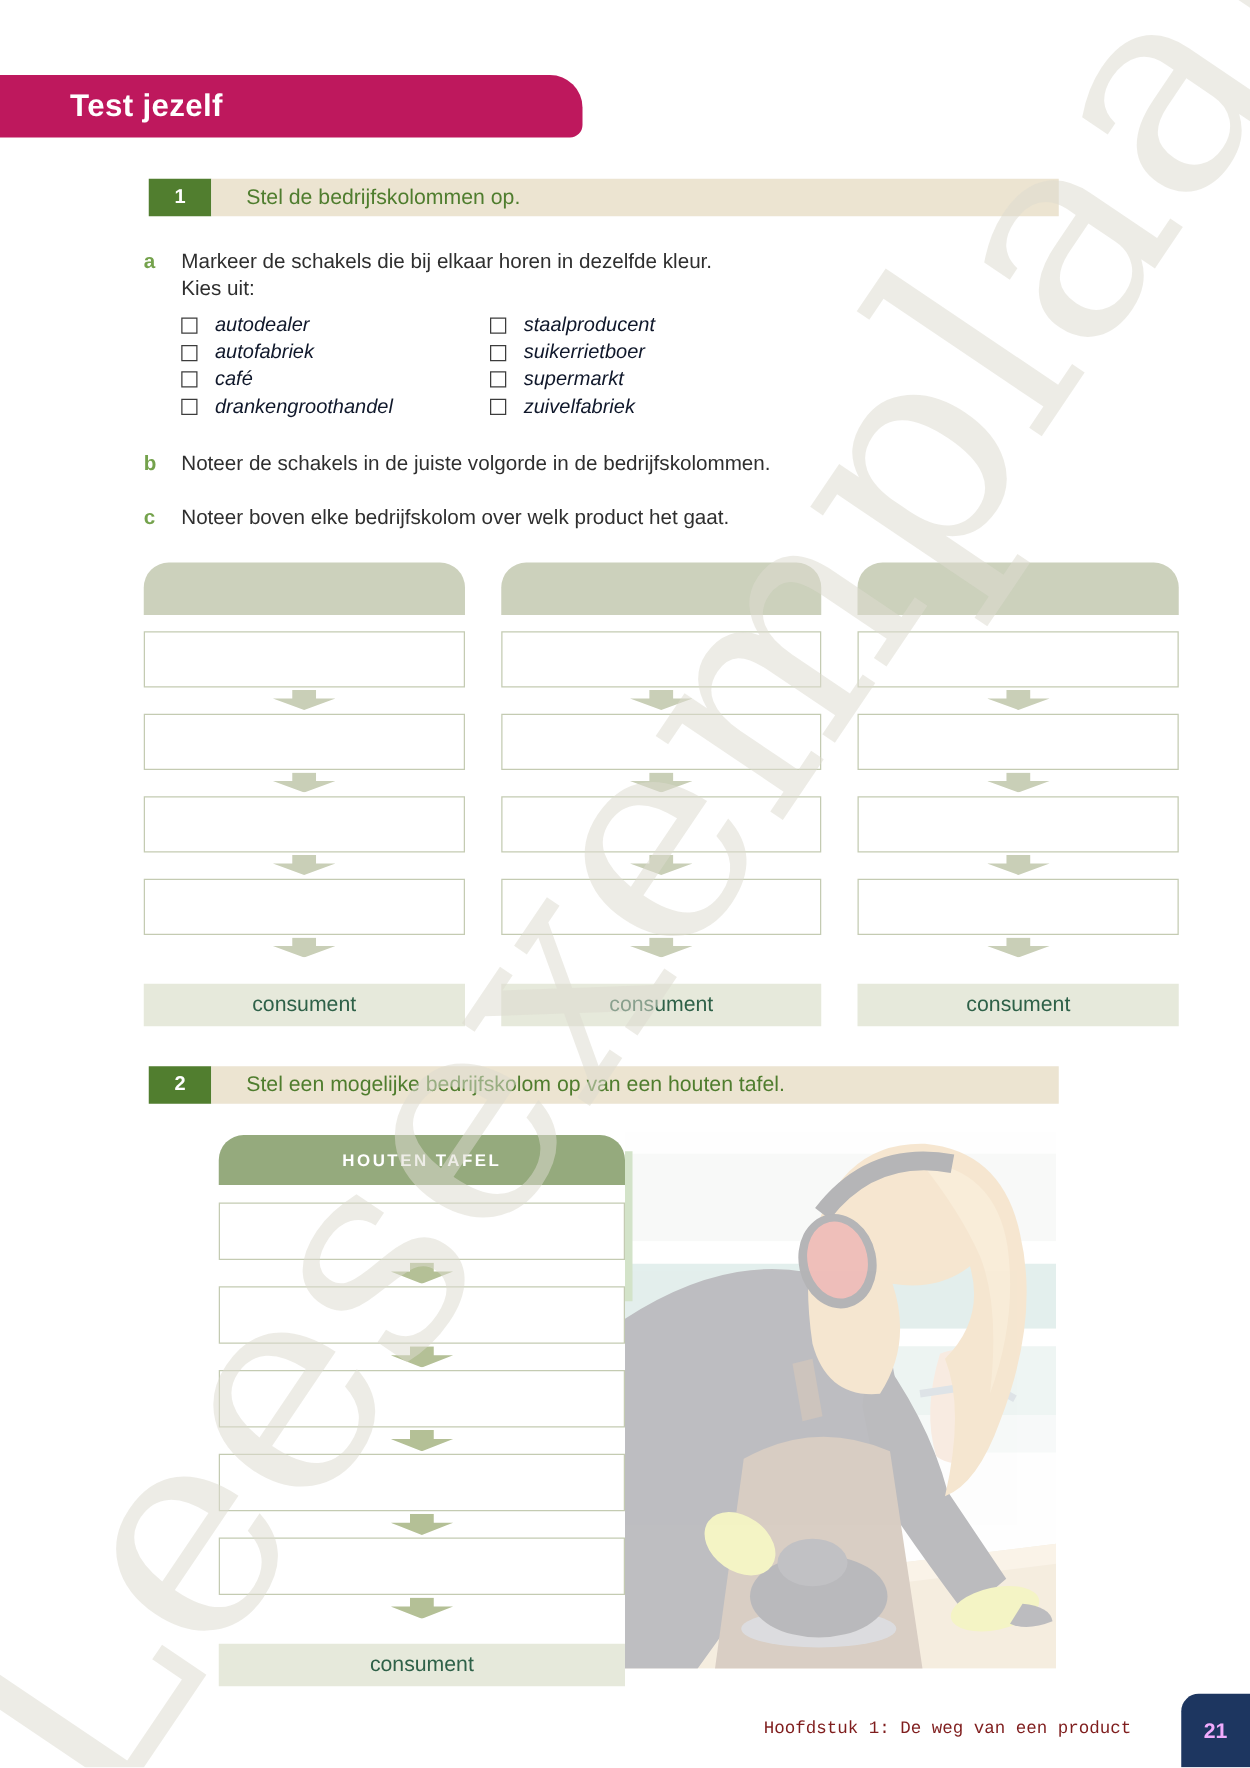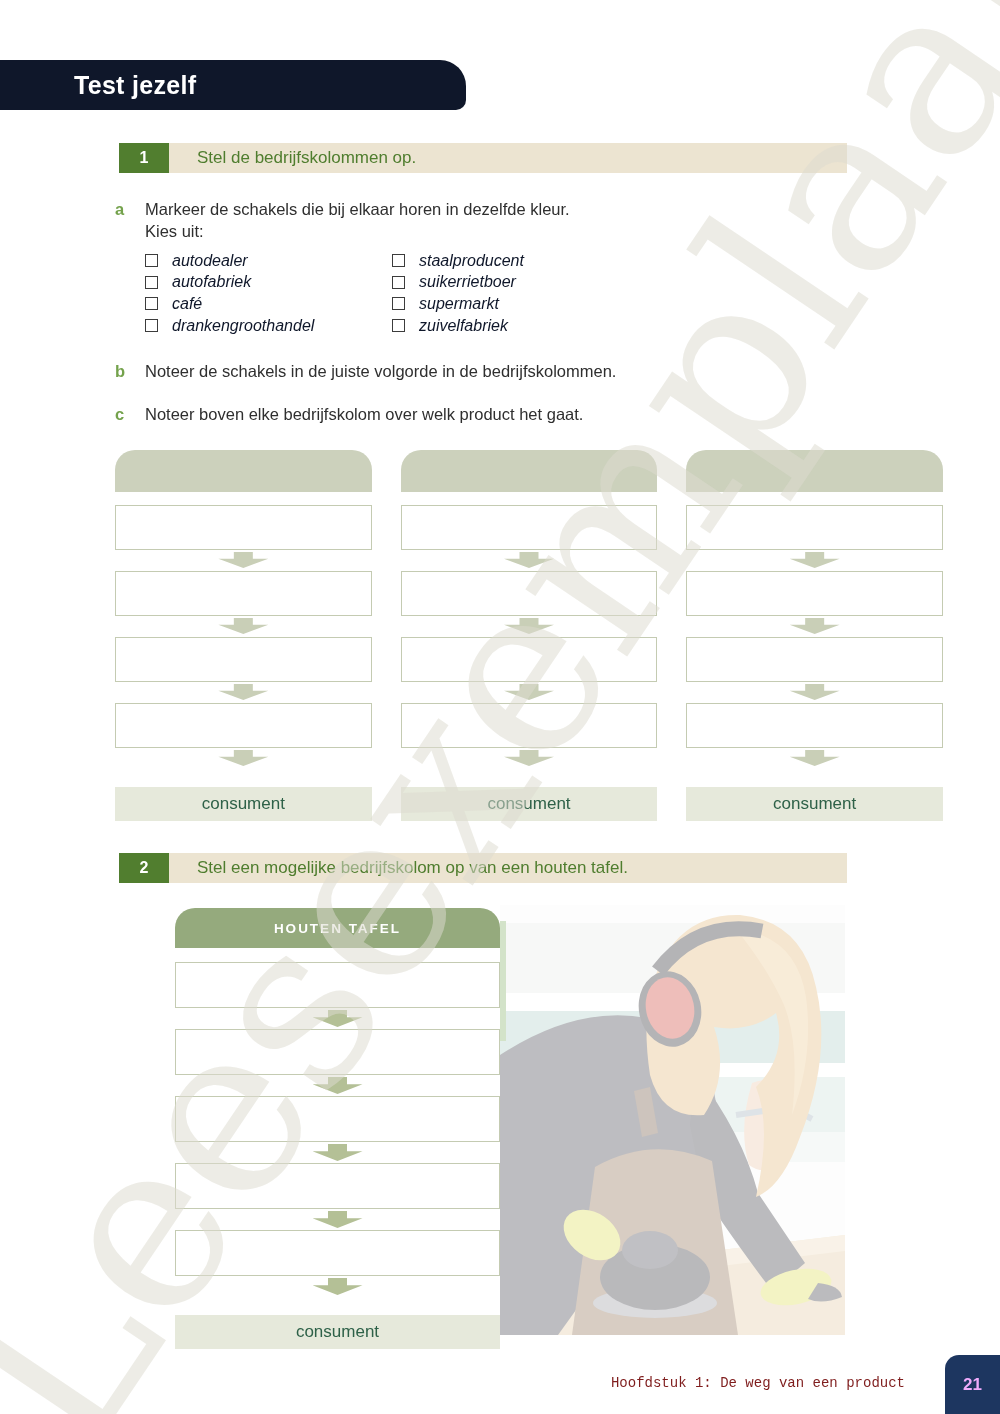"Test jezelf" .banner { background: #0f172a -> #be185d; padding-left: 74px -> 56px }
